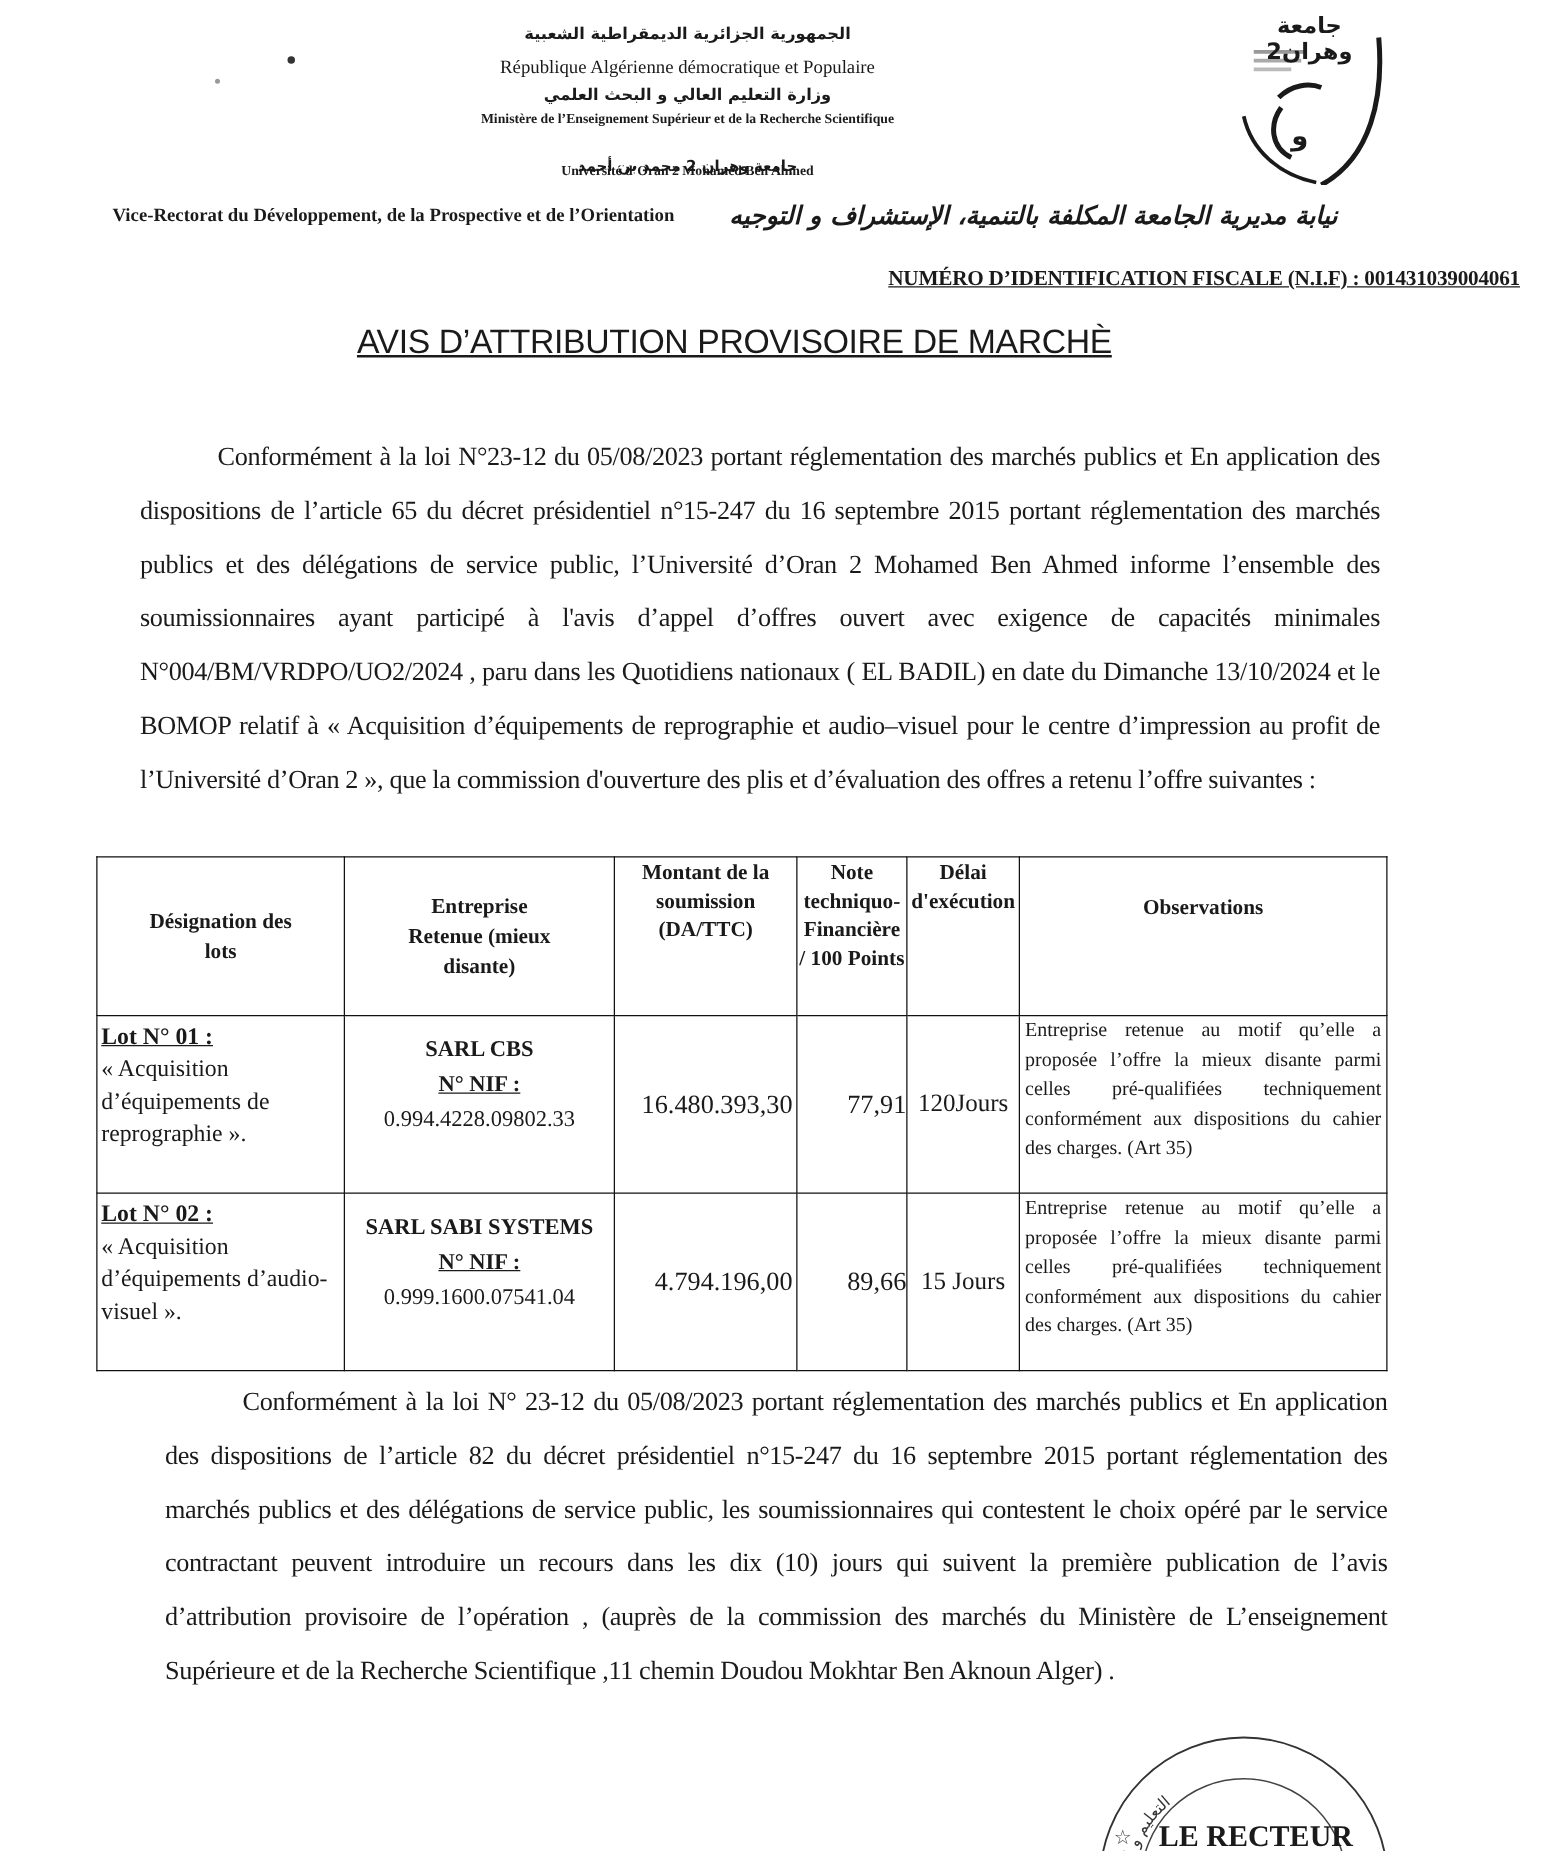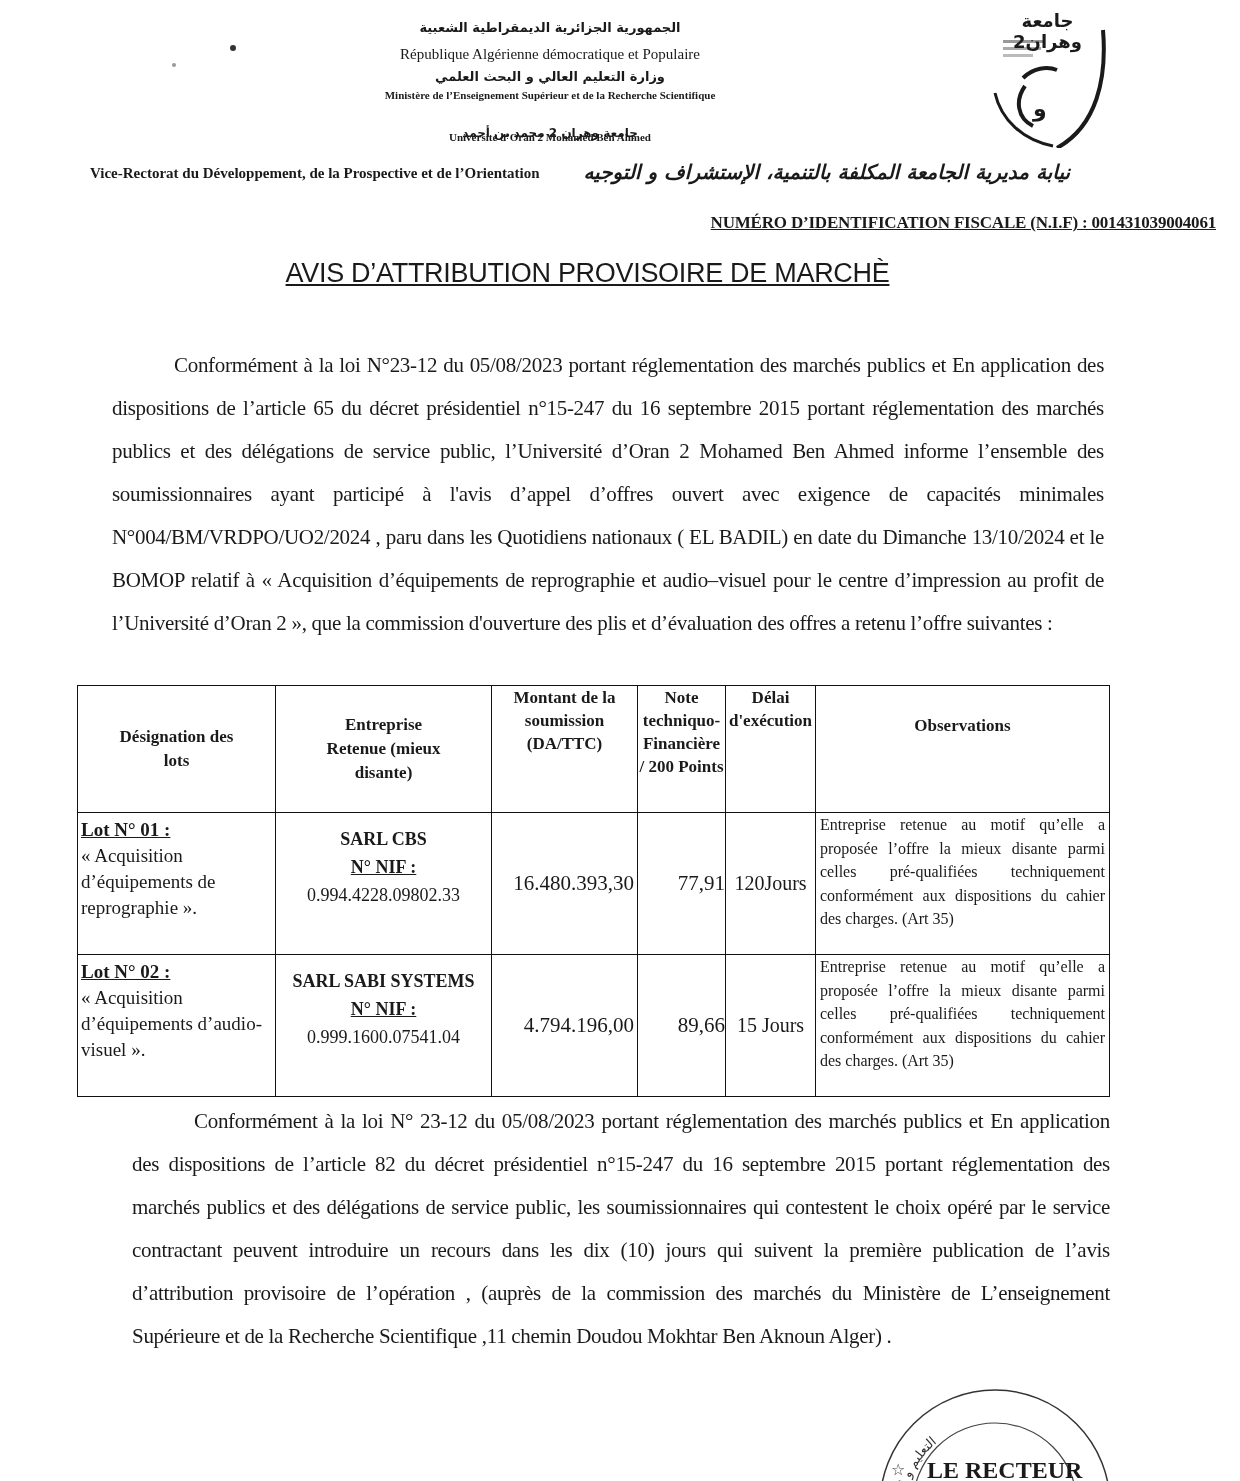"Note techniquo-Financière / 200 Points" th.narrow { text: 200 -> 100 }
